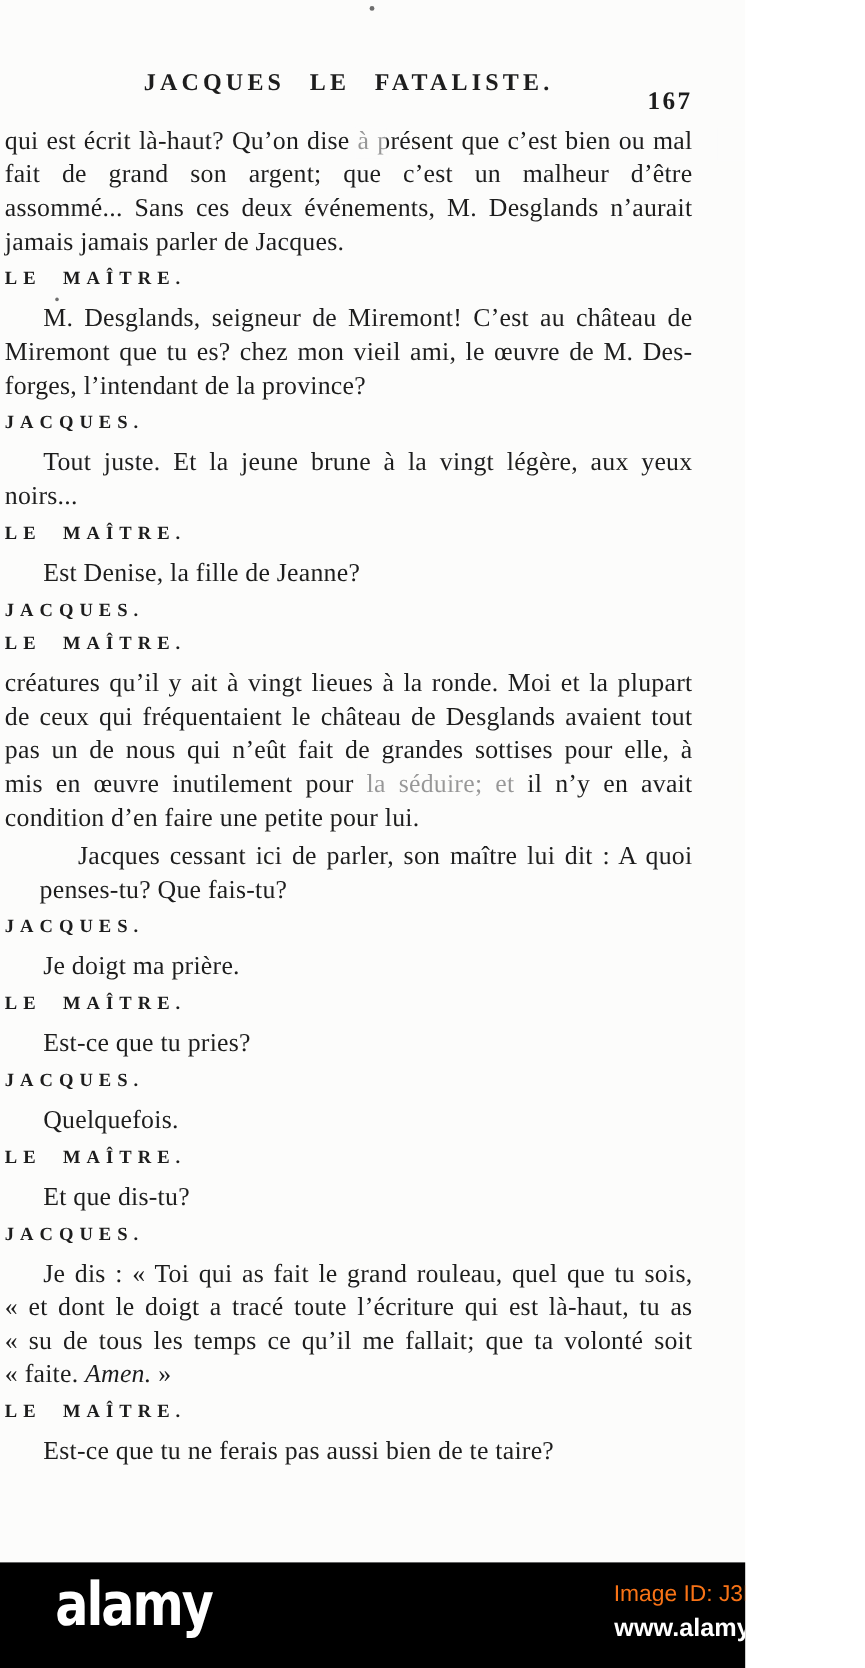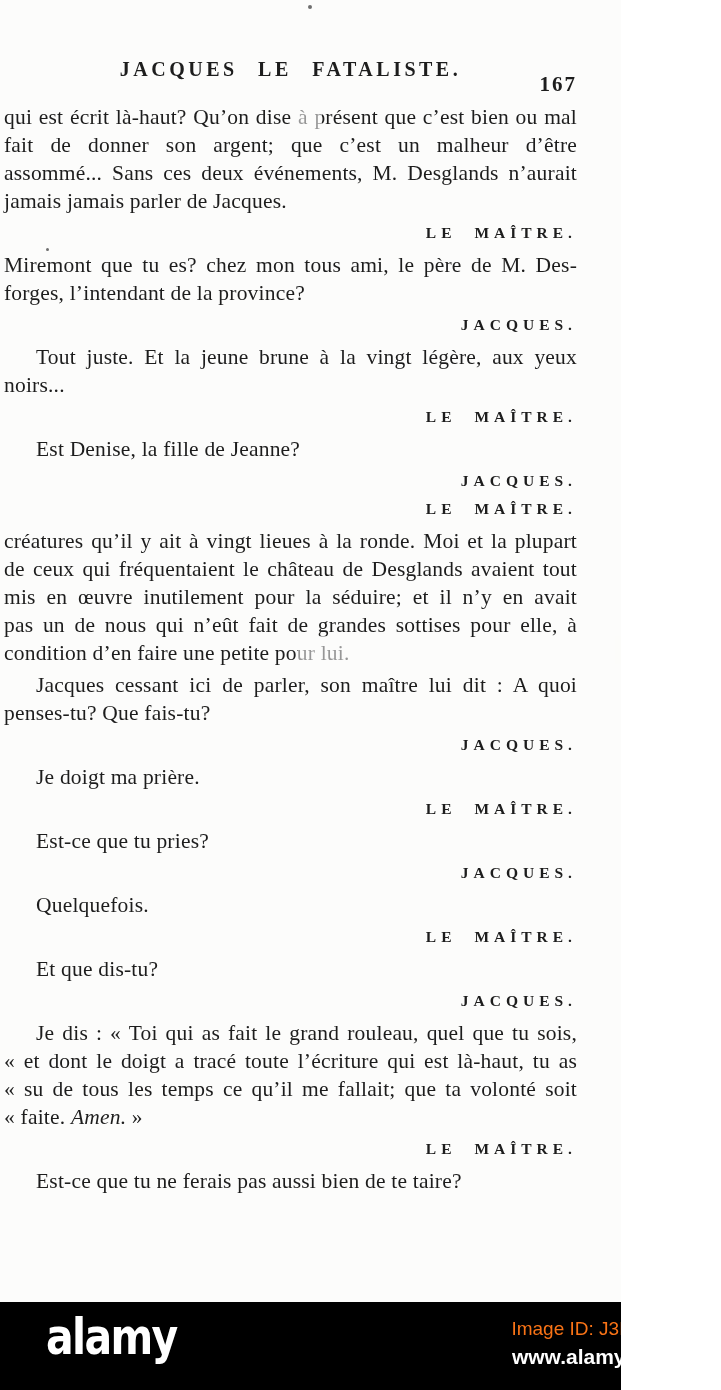"fait de donner son argent;" div.line { text: donner -> grand }
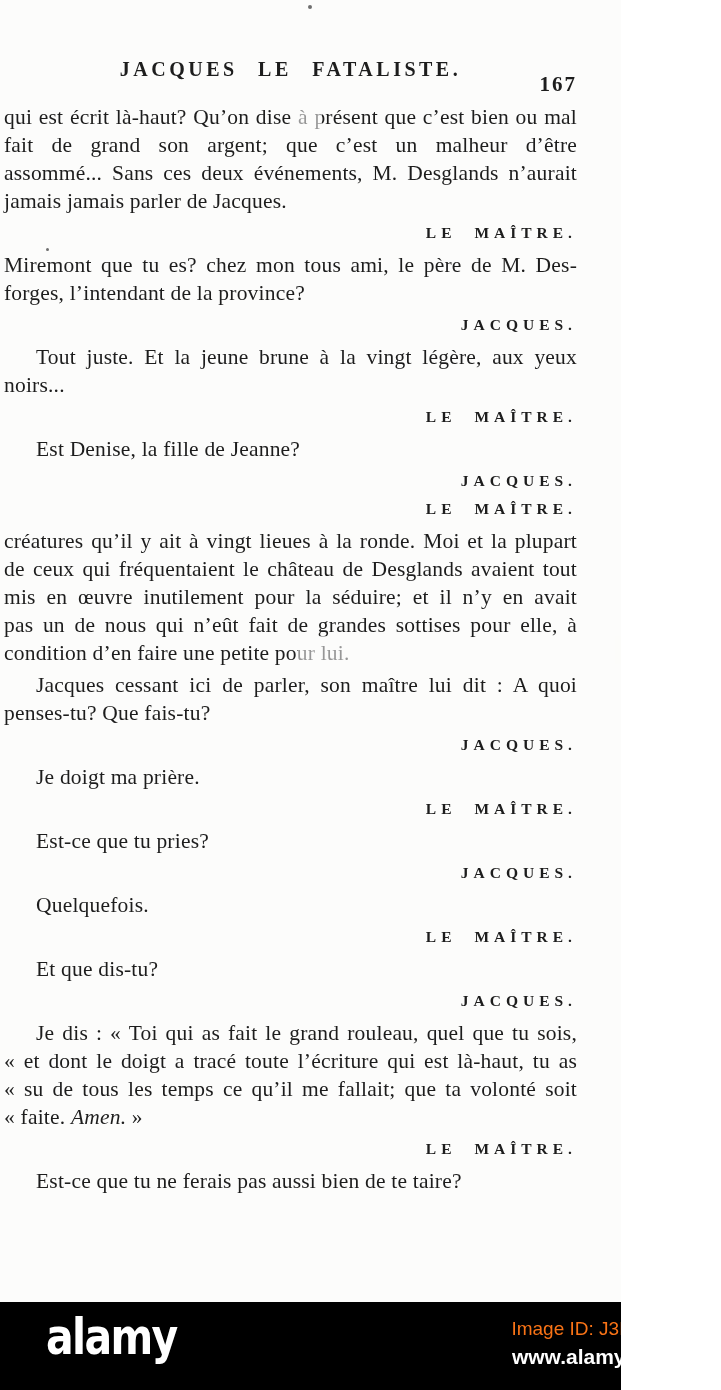"LE MAÎTRE." .speaker { text-align: right -> left }
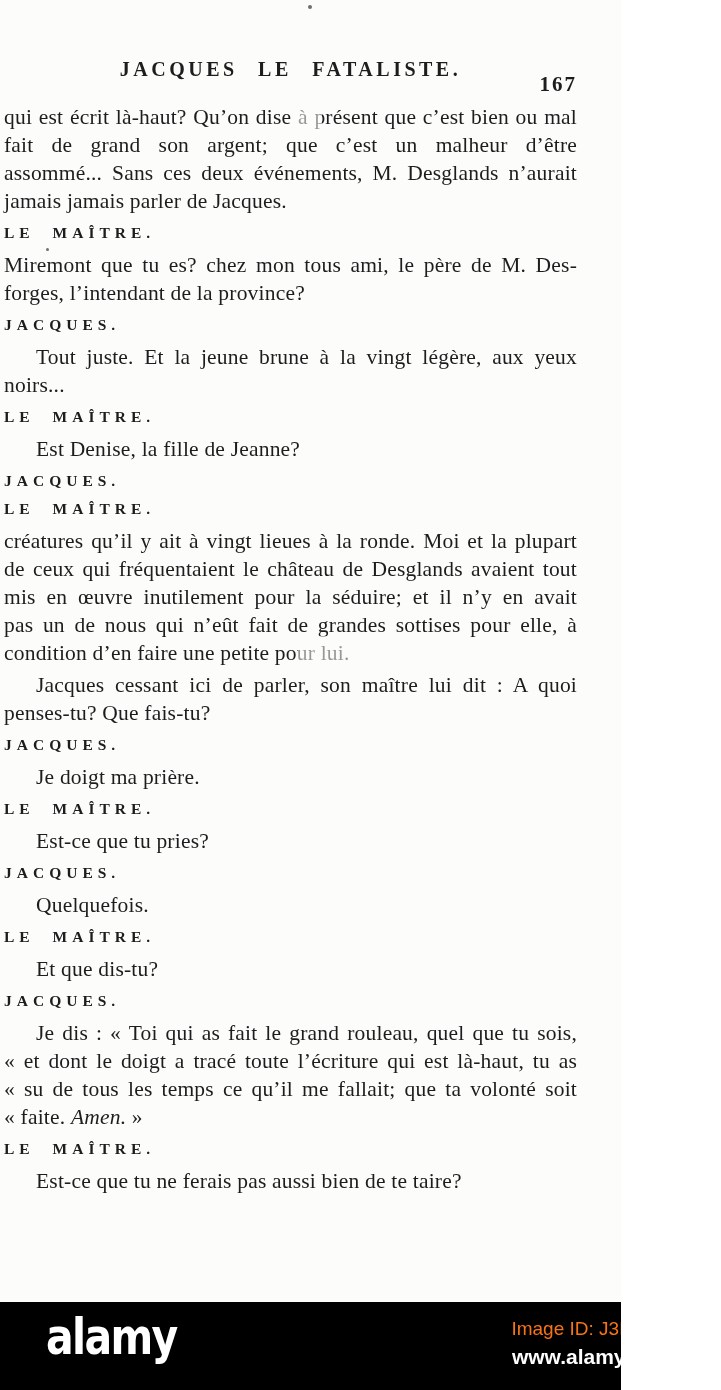"M. Desglands, seigneur de Miremont!" div.line { html: none -> <div>M. Desglands, seigneur de Miremont! C’est au château de</div> }
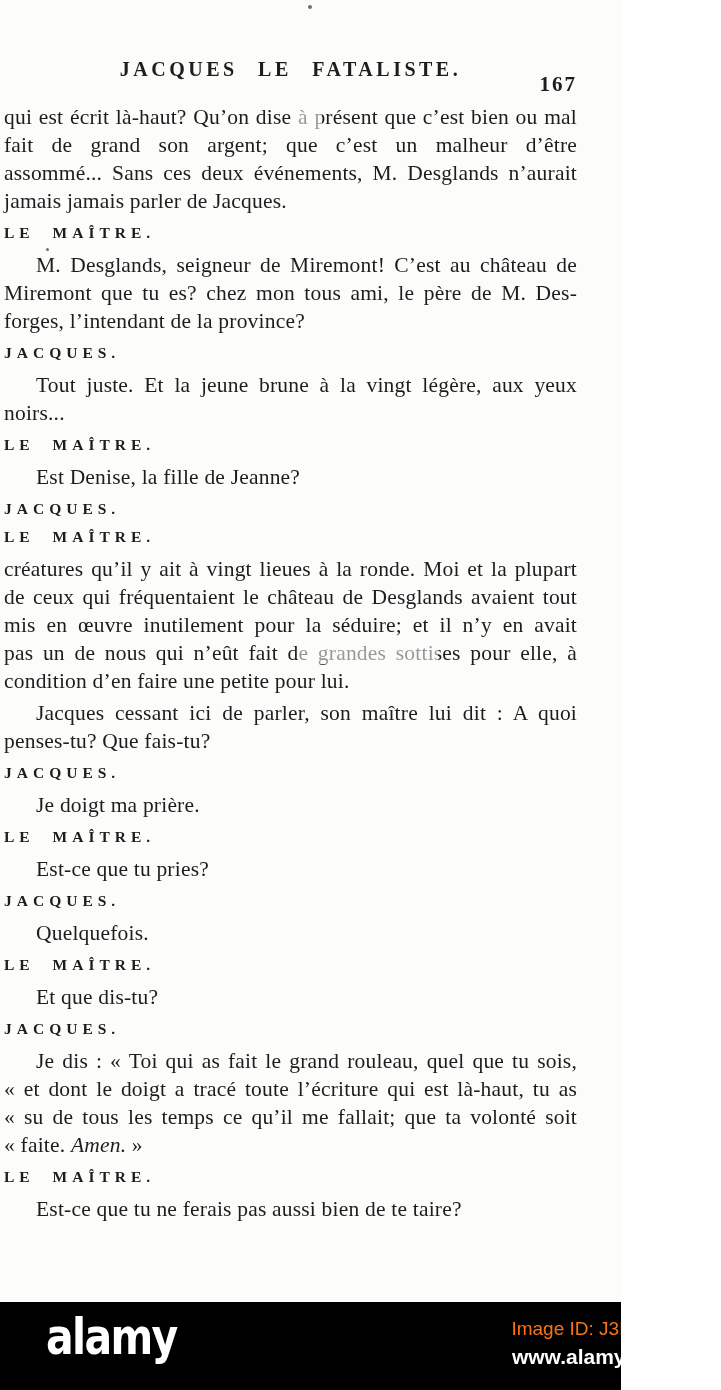"Miremont que tu es? chez" div.line { text: tous ami, le père -> vieil ami, le œuvre }
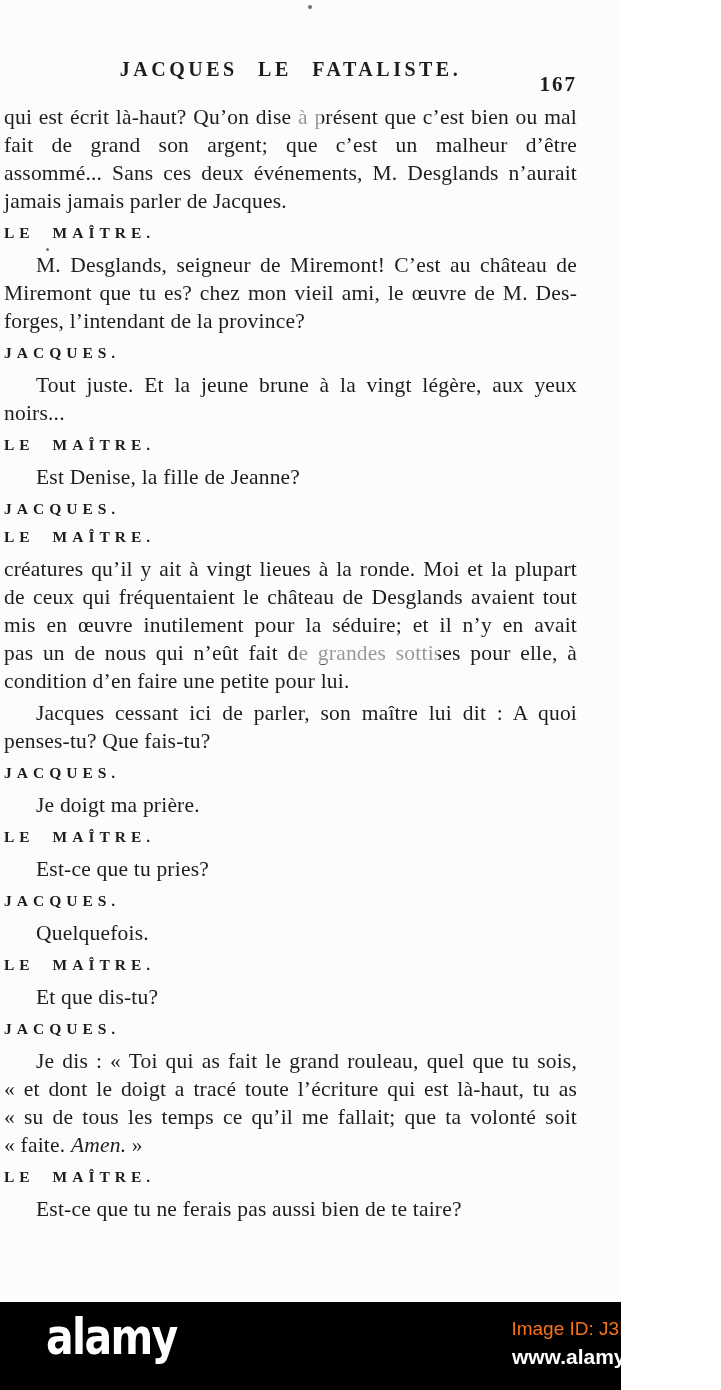"mis en œuvre inutilement pour" div.line { order: before "pas un de nous qui" -> after "pas un de nous qui" }
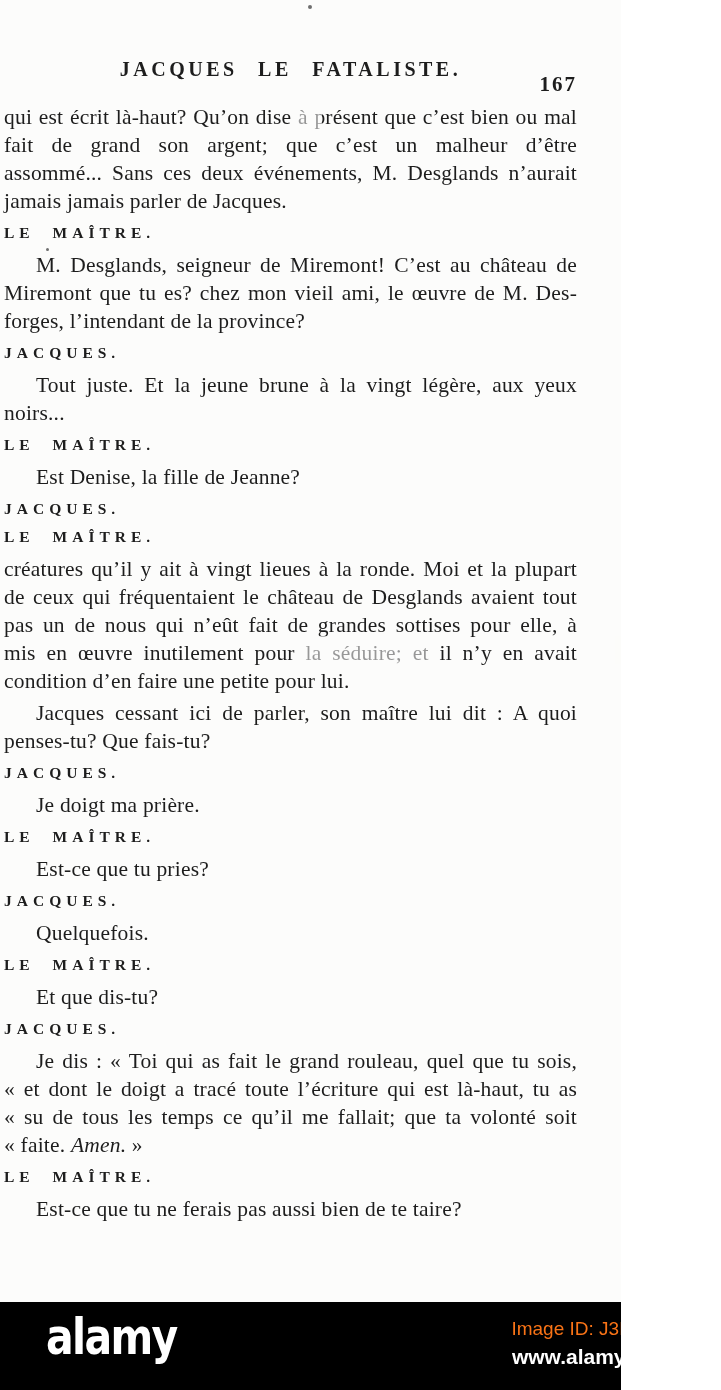"Jacques cessant ici de parler," .para + .para { margin-left: none -> 29px }
